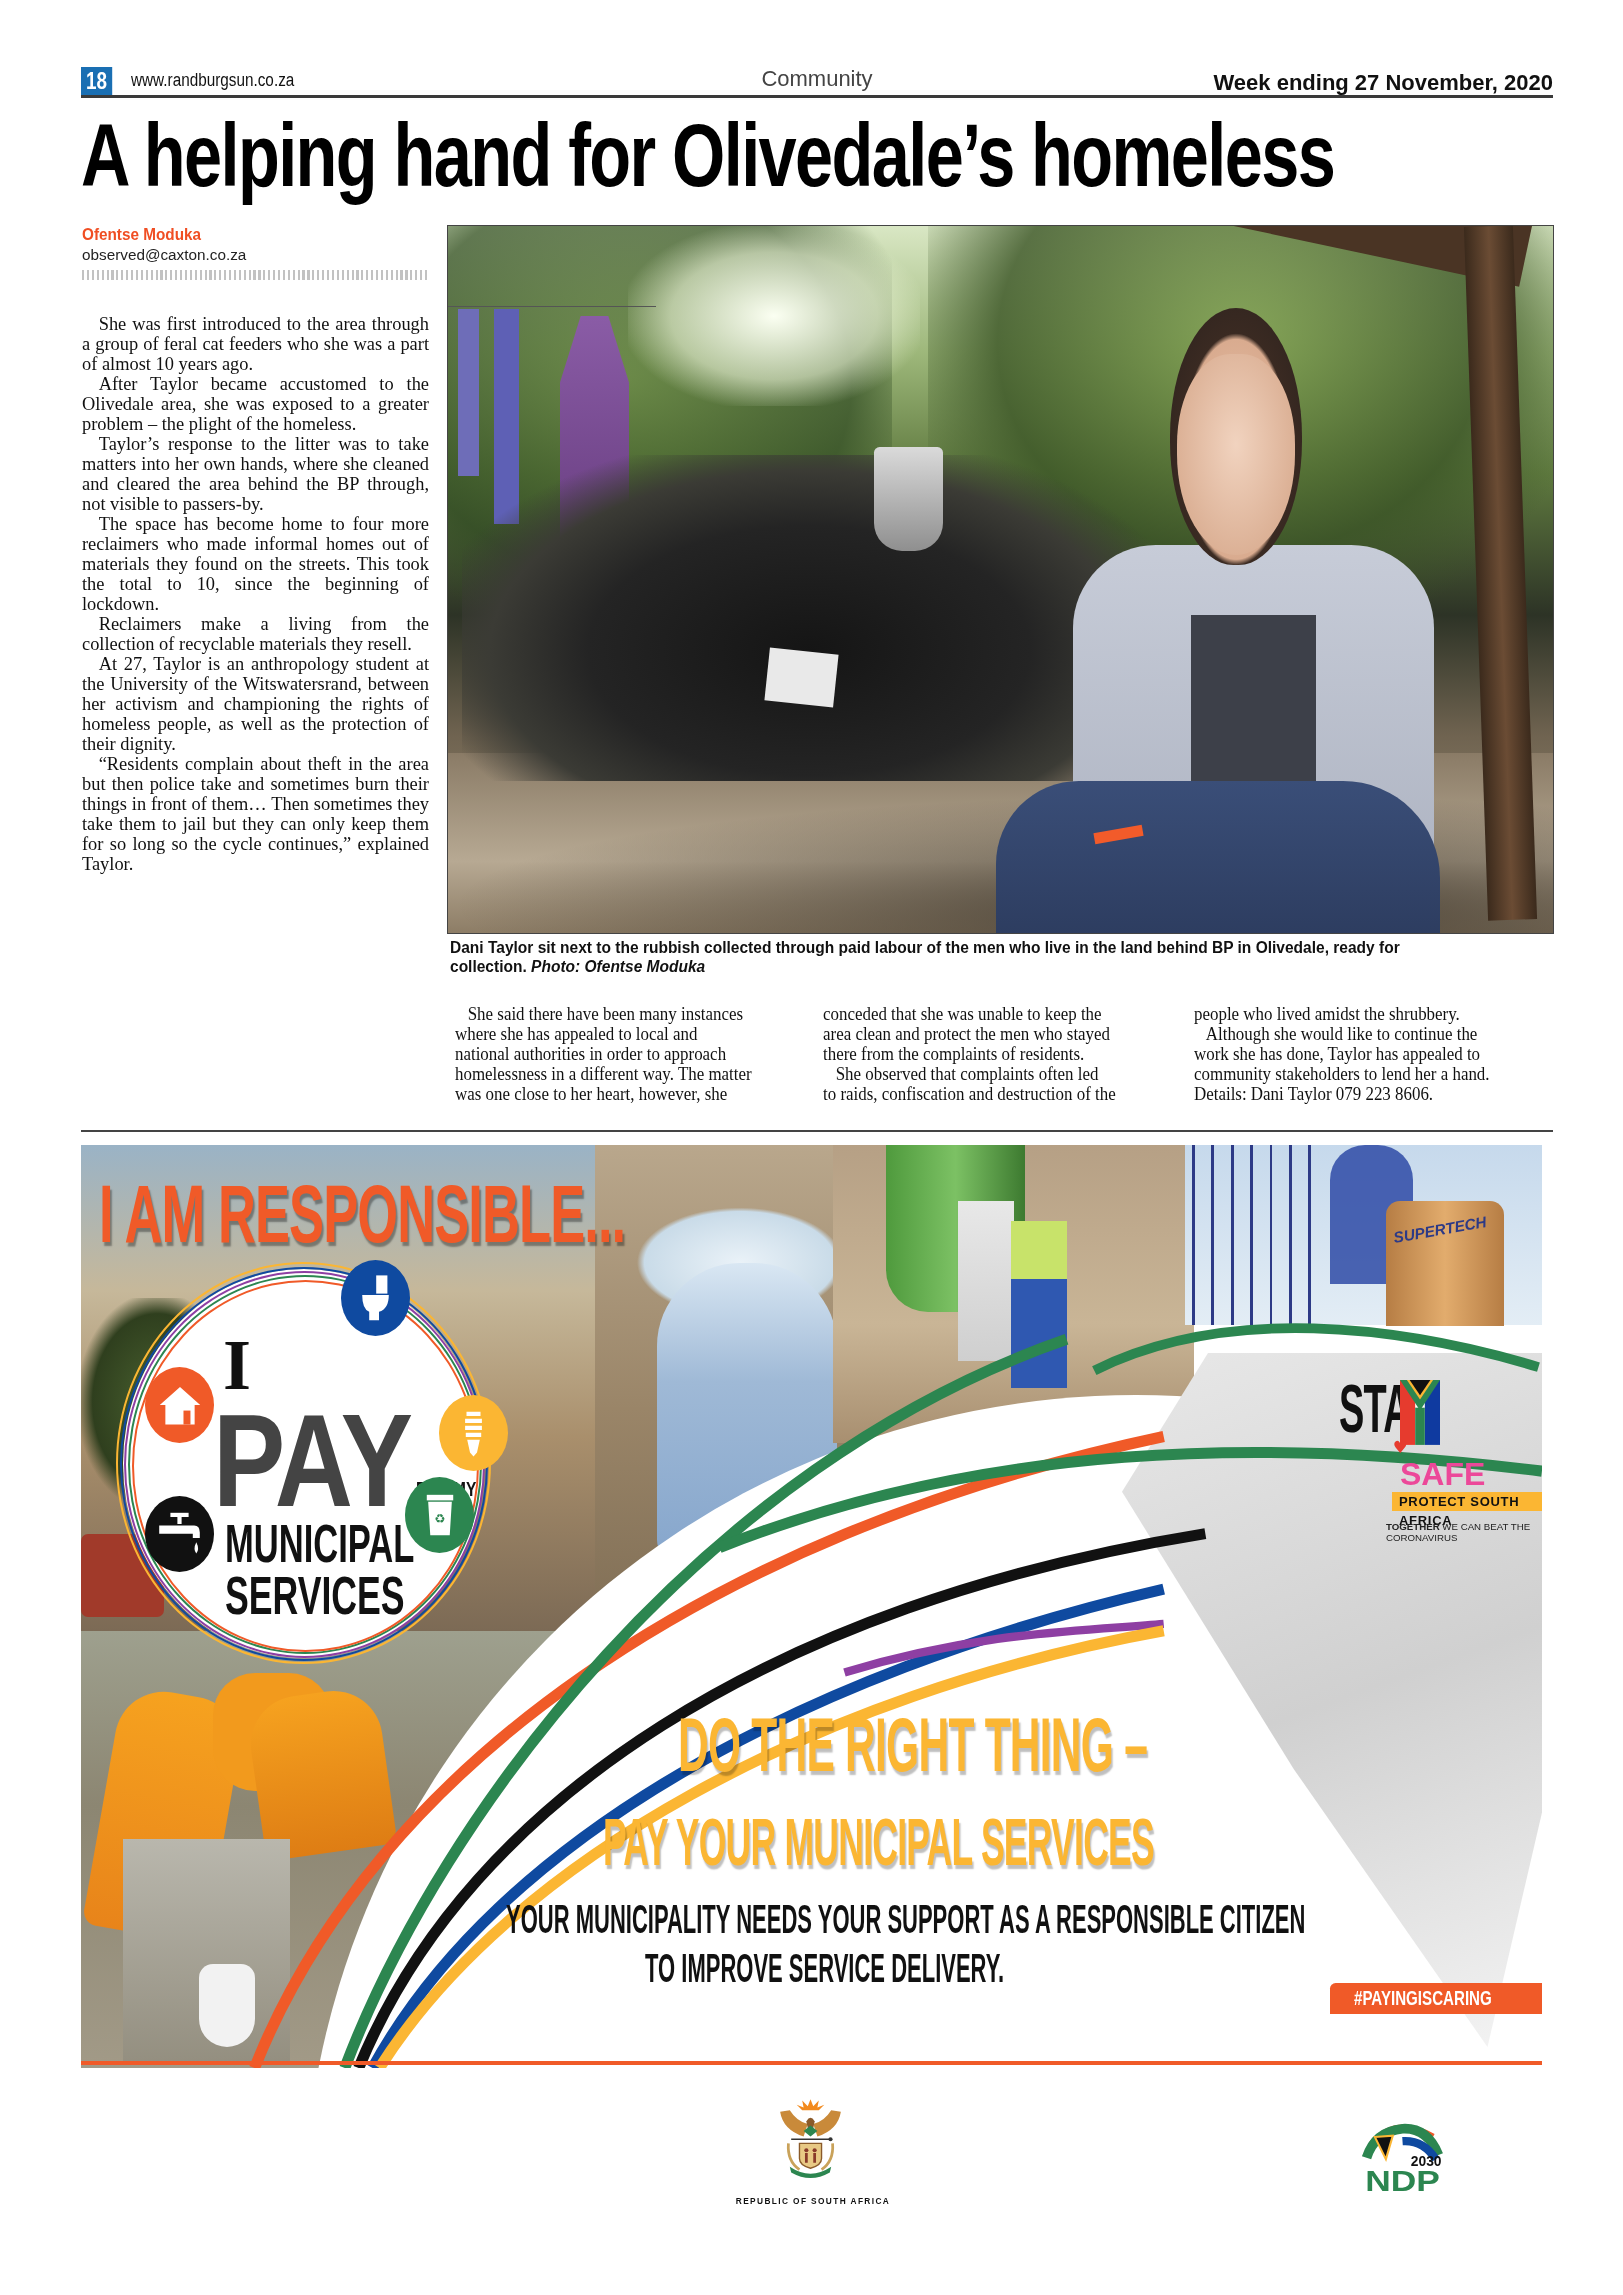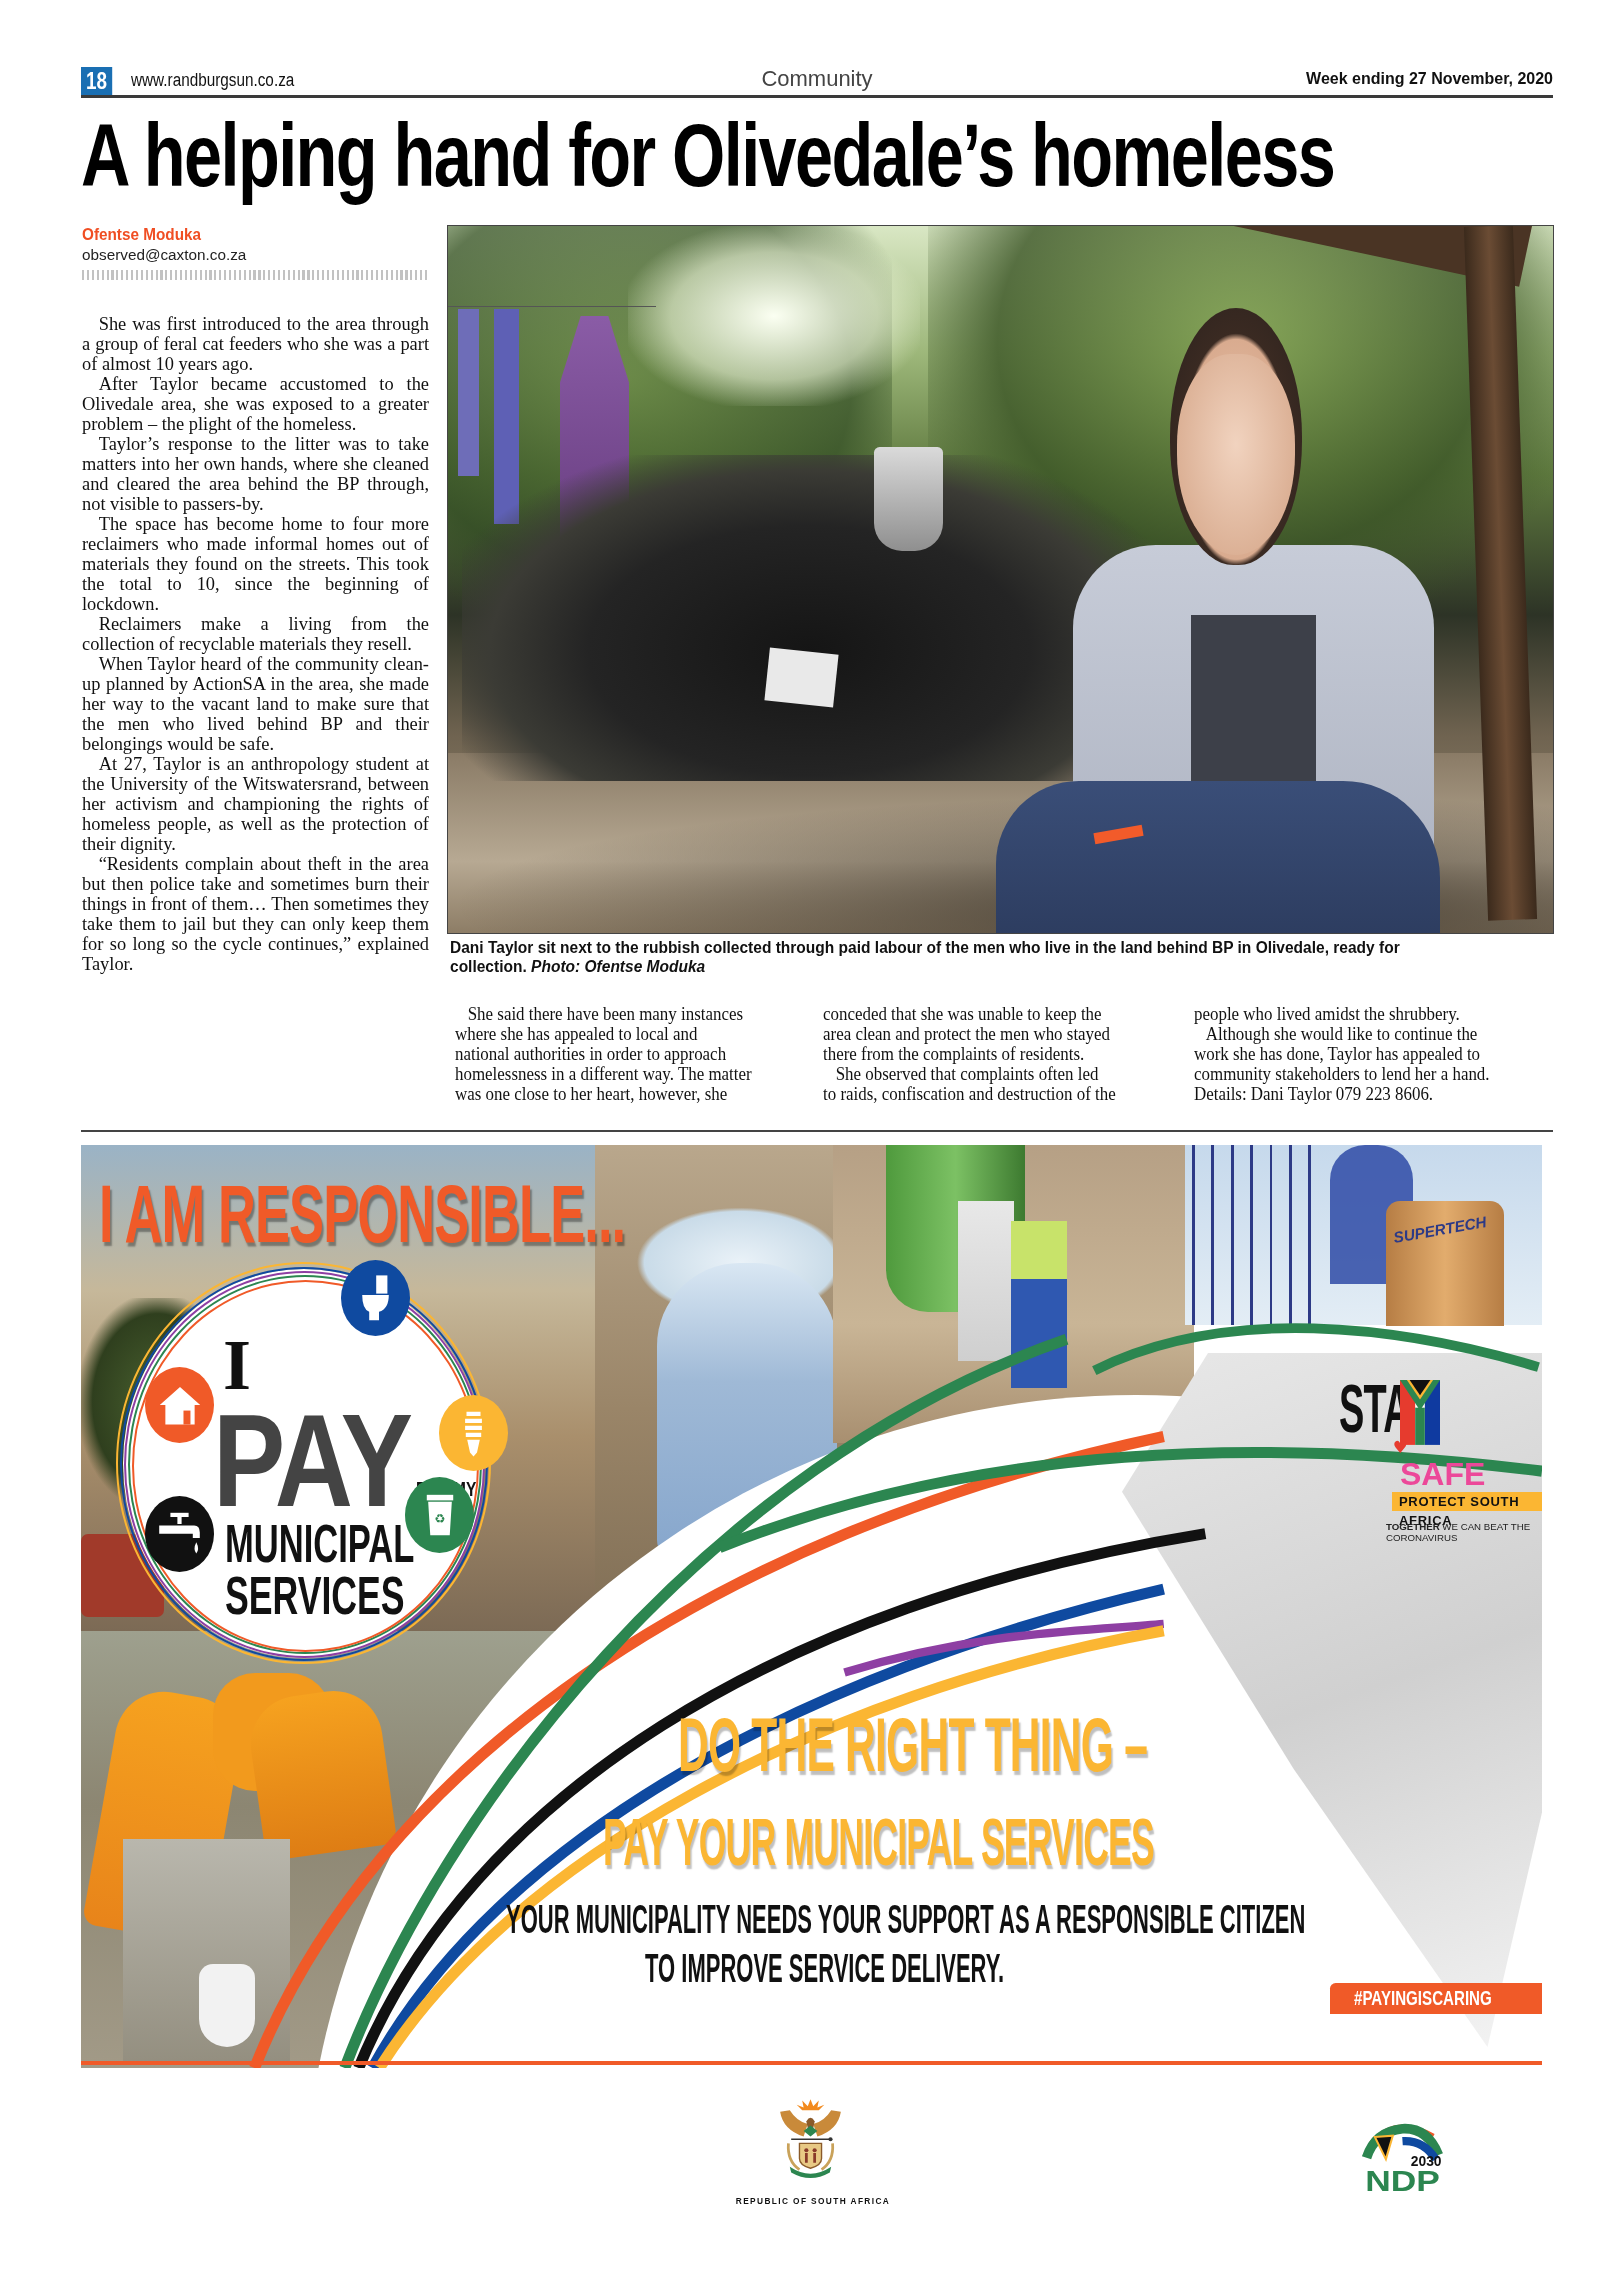"Week ending 27 November, 2020" .date { font-size: 16px -> 22px }
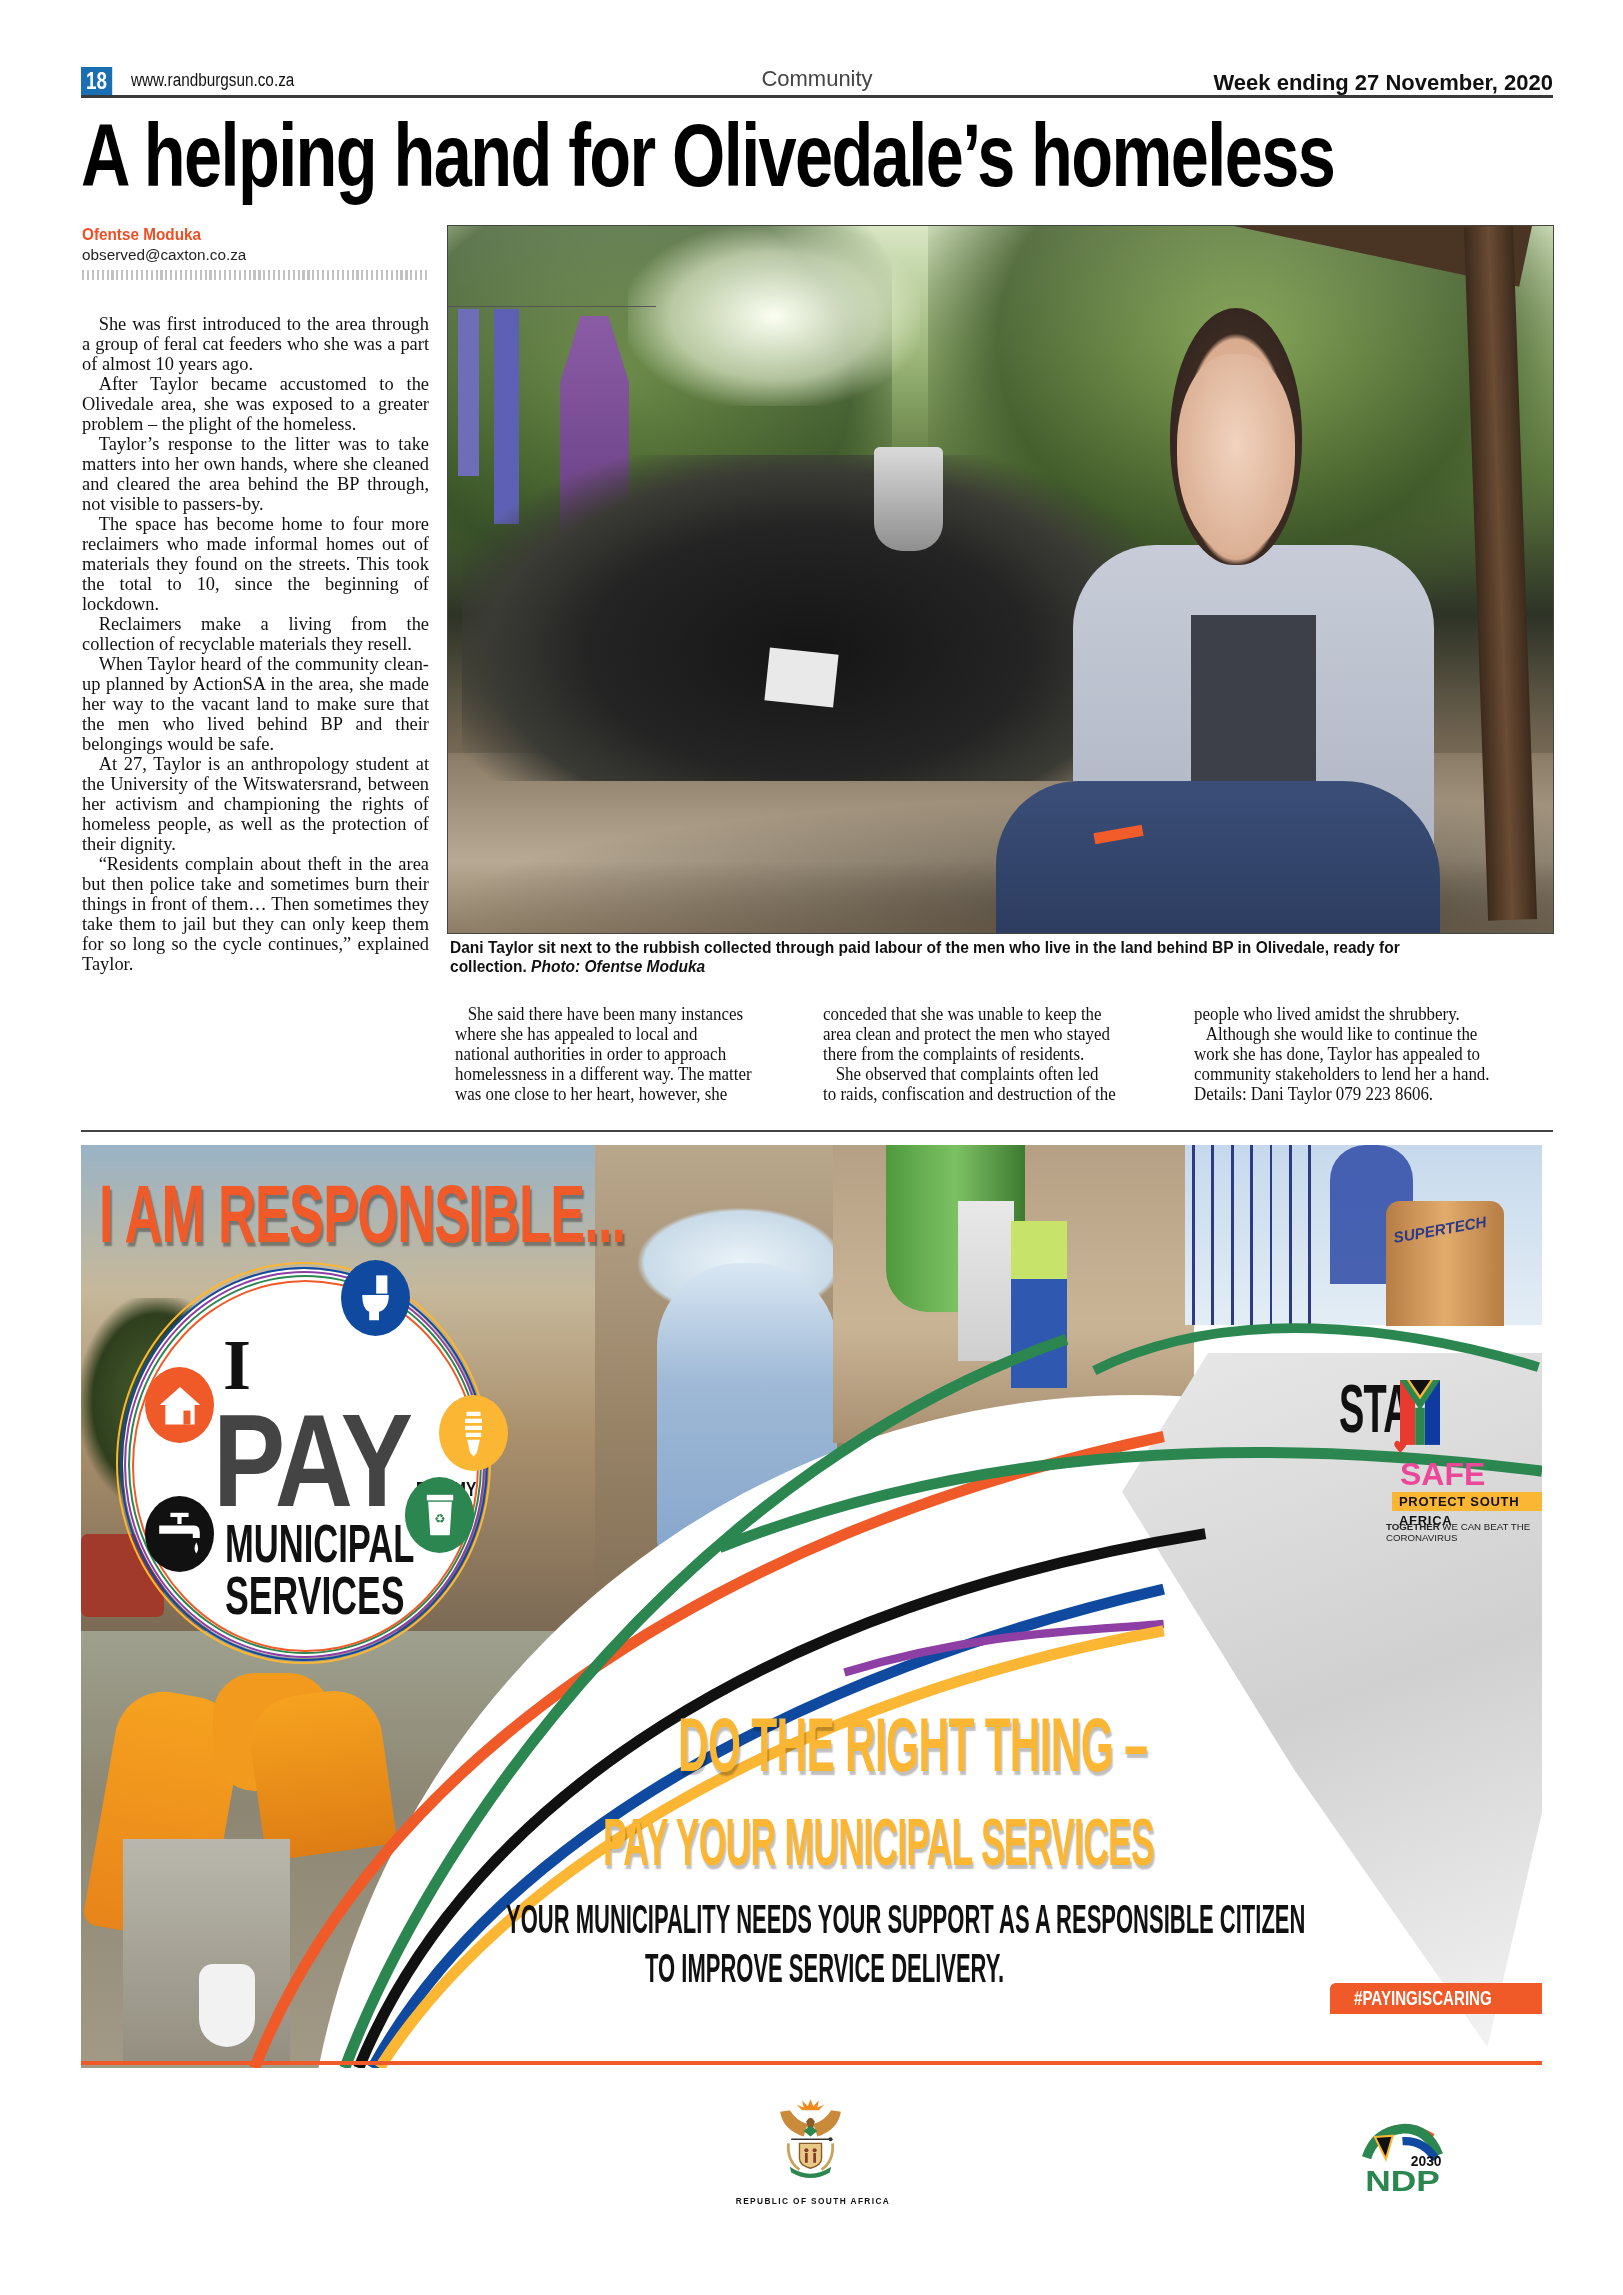"When Taylor heard of the" p.indent { html: <p>When Taylor heard of the community clean-up planned by ActionSA in the area, she made her way to the vacant land to make sure that the men who lived behind BP and their belongings would be safe.</p> -> none }
